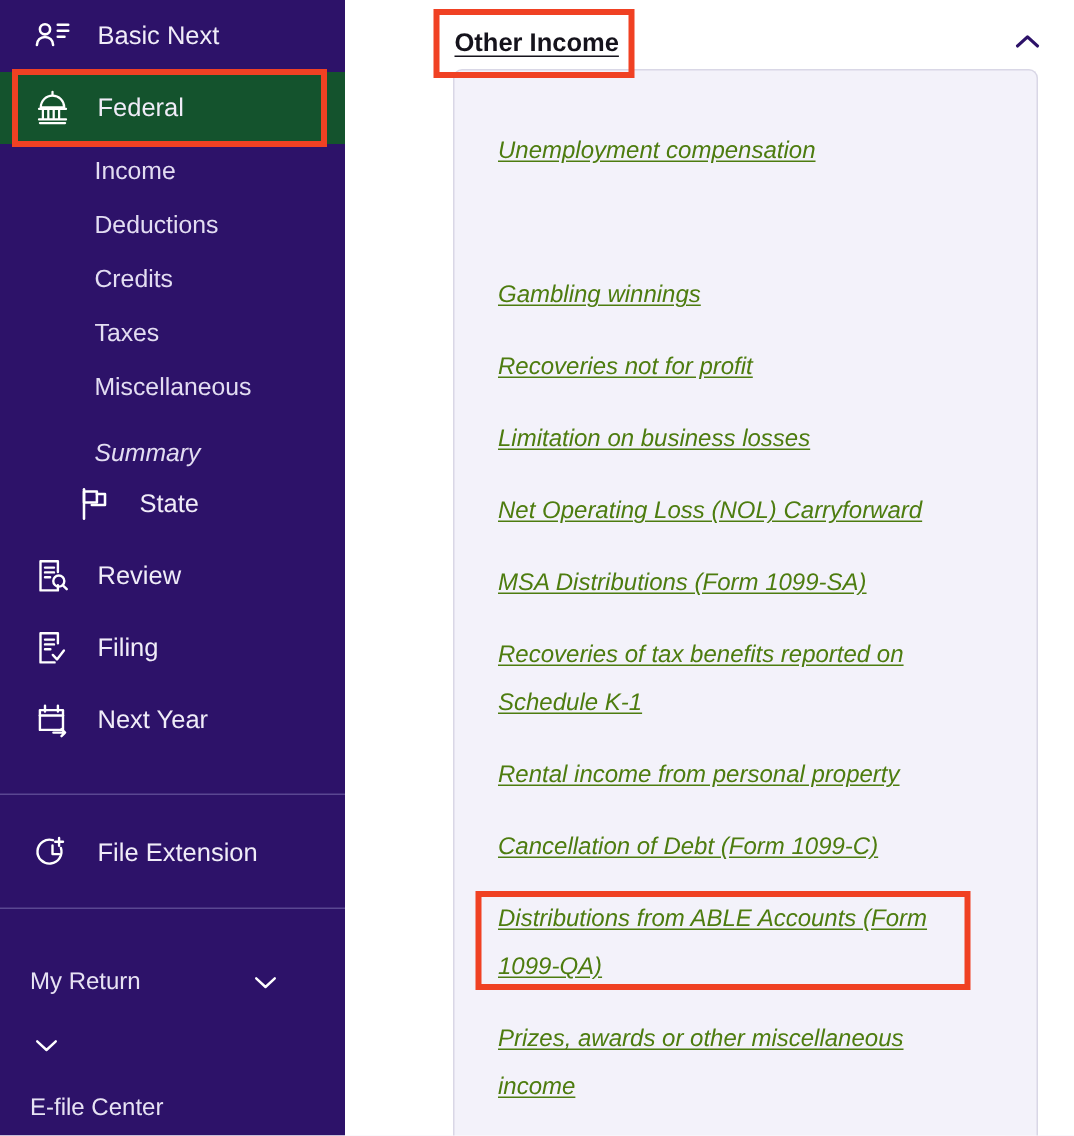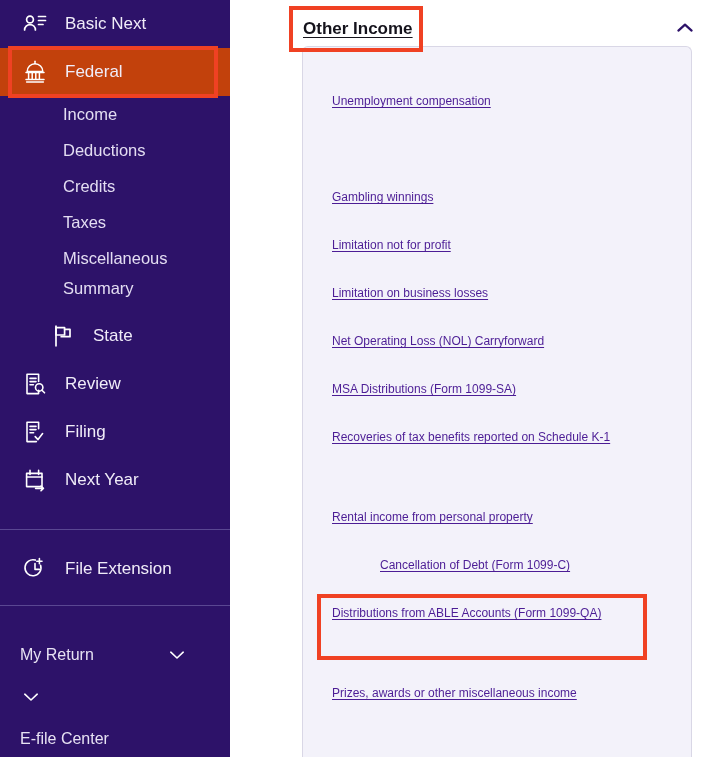"Federal" .nav-row.active { background: #c2410c -> #14532d }
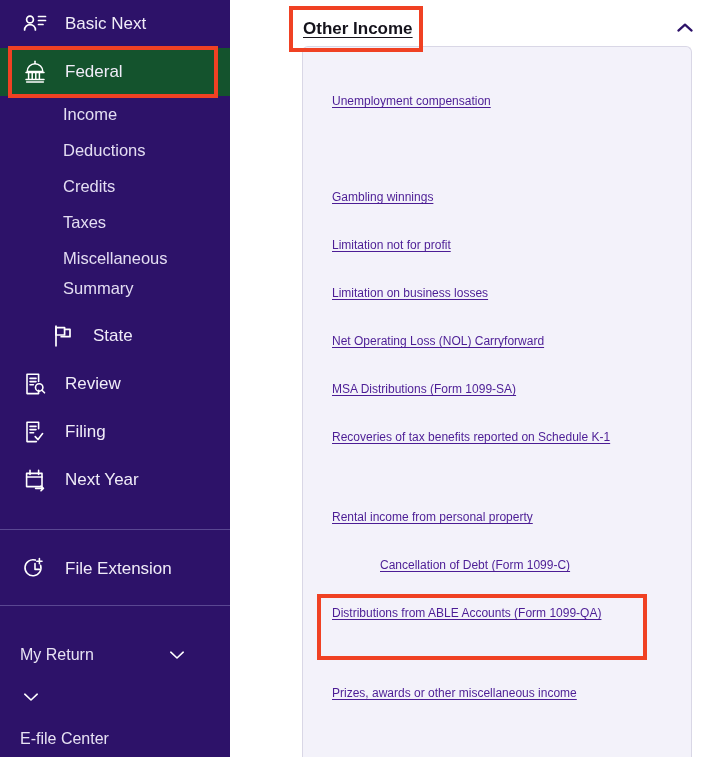"Unemployment compensation" .link-item { color: #4c1d95 -> #4d7c0f; font-size: 12px -> 16px; font-style: none -> italic }
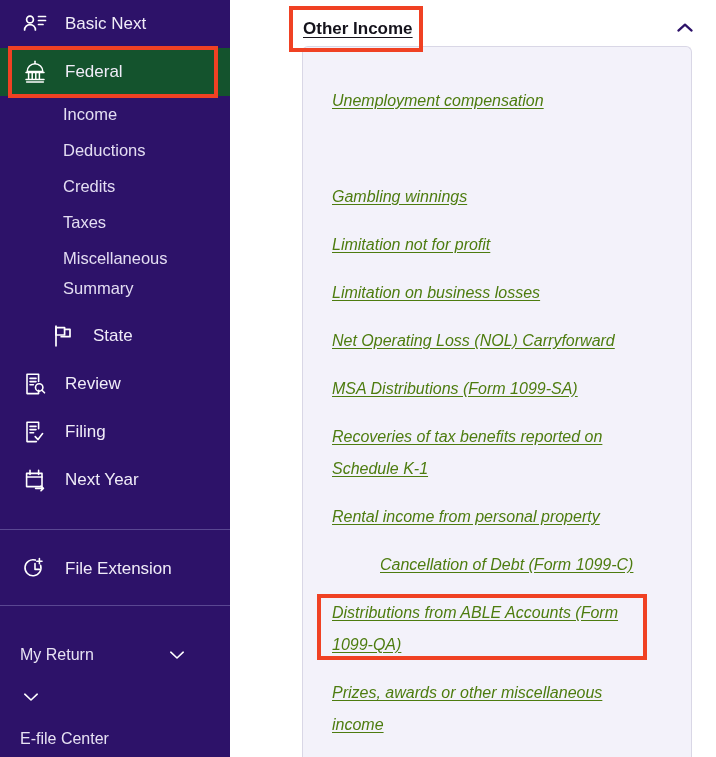"Limitation not for profit" div.link-item { text: Limitation -> Recoveries }
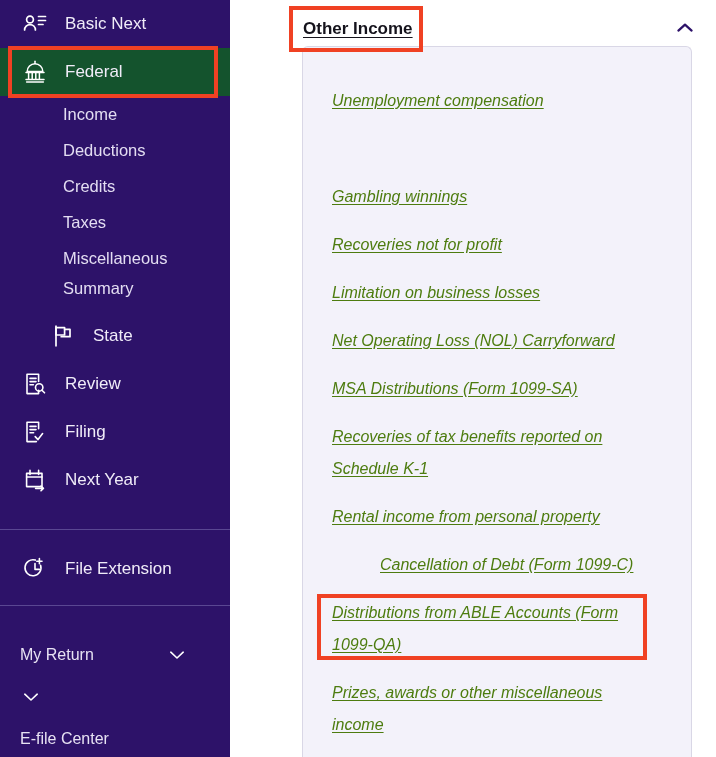"Summary" div.sub-row { font-style: none -> italic; top: 278px -> 292px }
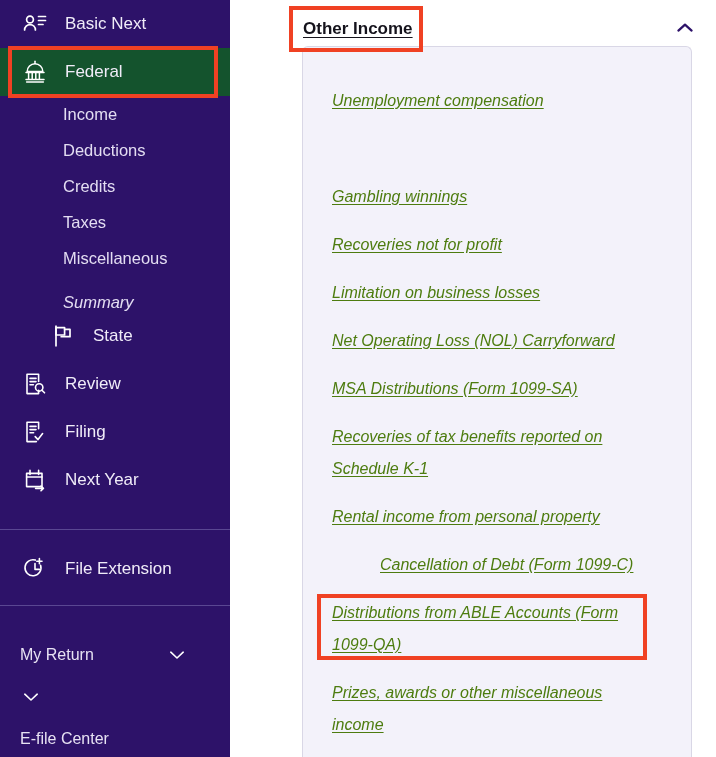"Cancellation of Debt (Form 1099-C)" div.link-item { margin-left: 48px -> none }
